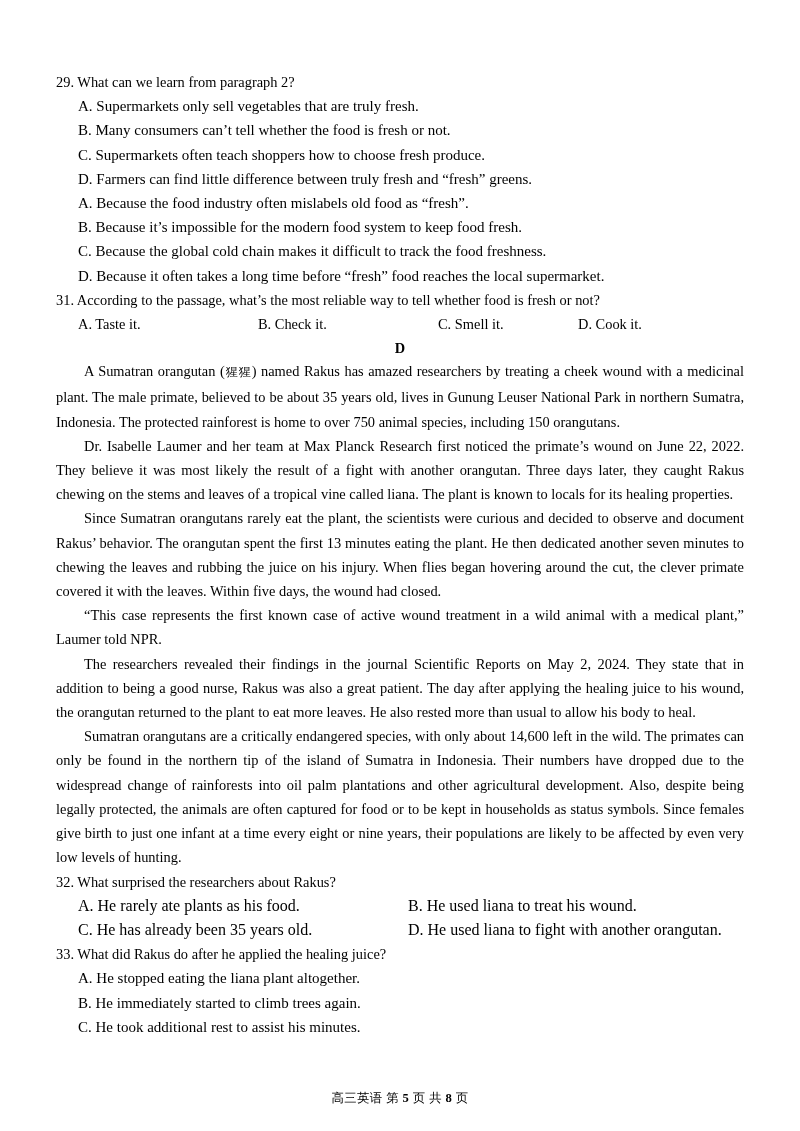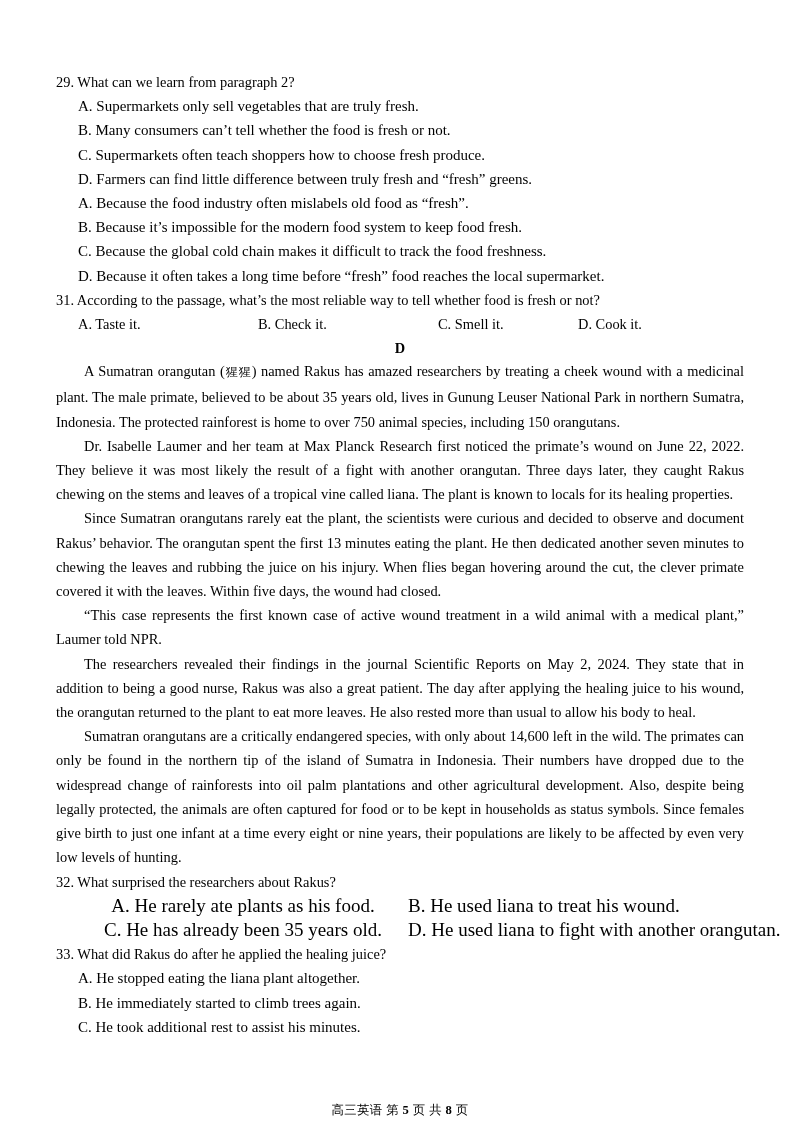"A. He rarely ate plants" .opt-two { font-size: 19px -> 16px; text-align: center -> none }
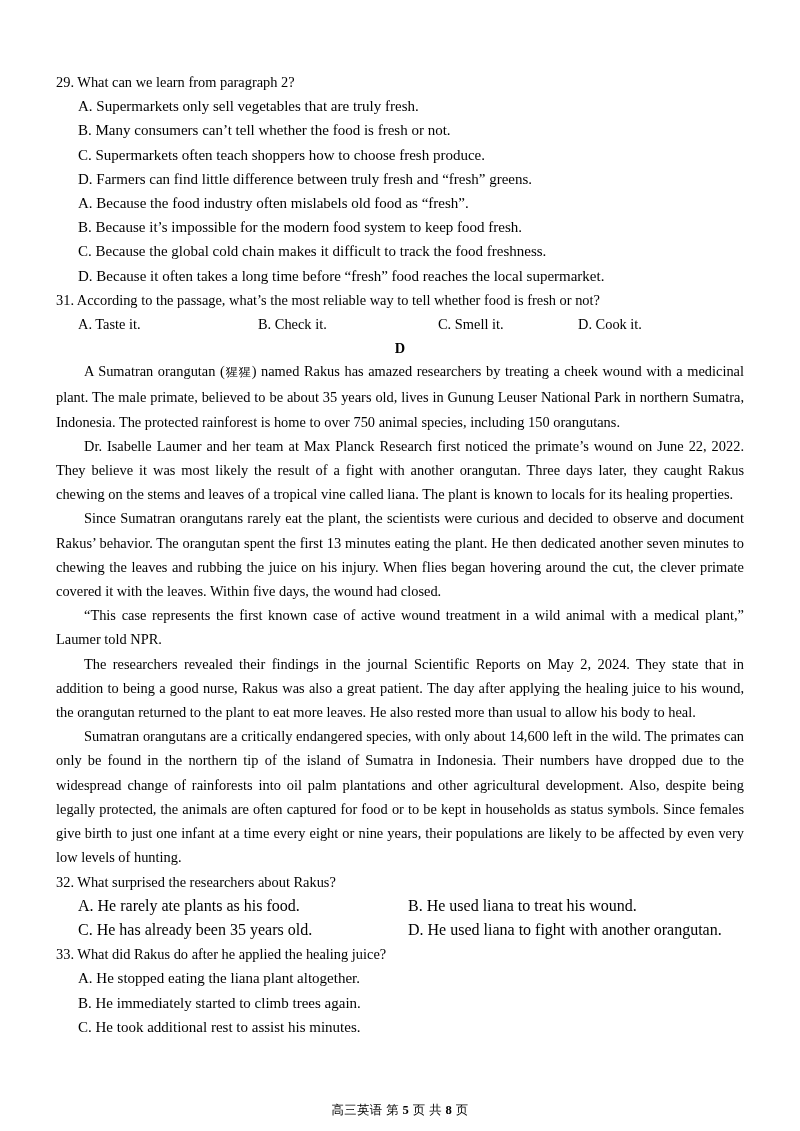"高三英语 第 5 页 共" .footer { bottom: 12px -> 24px }
